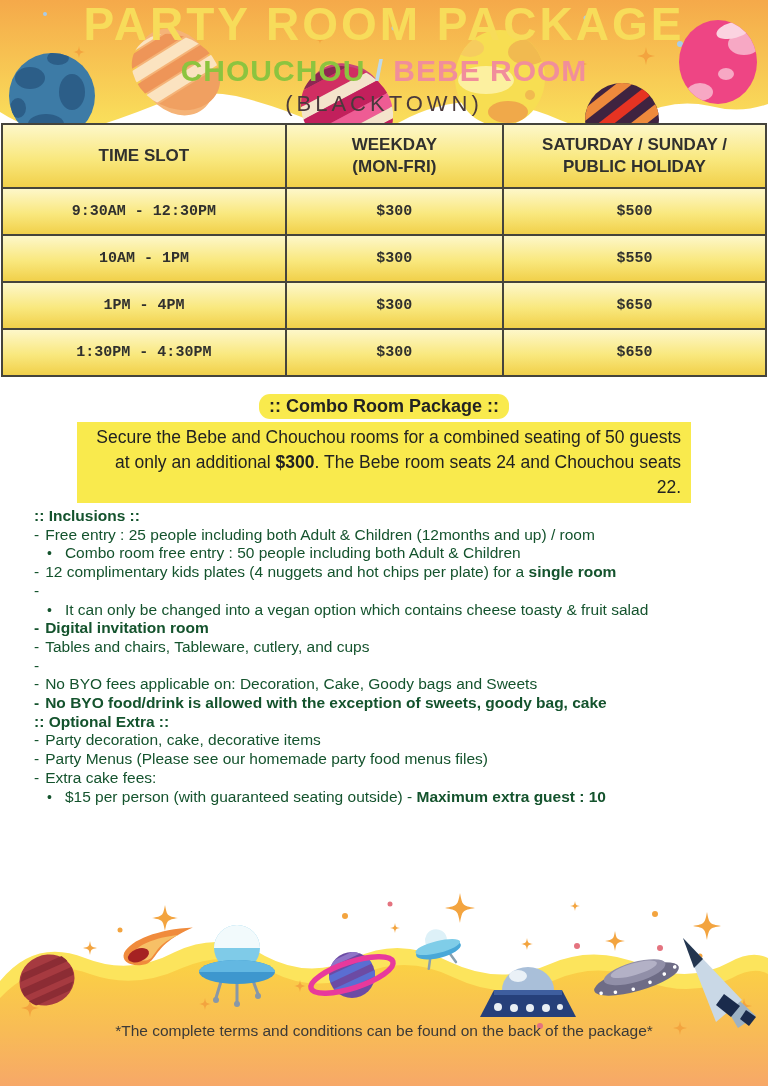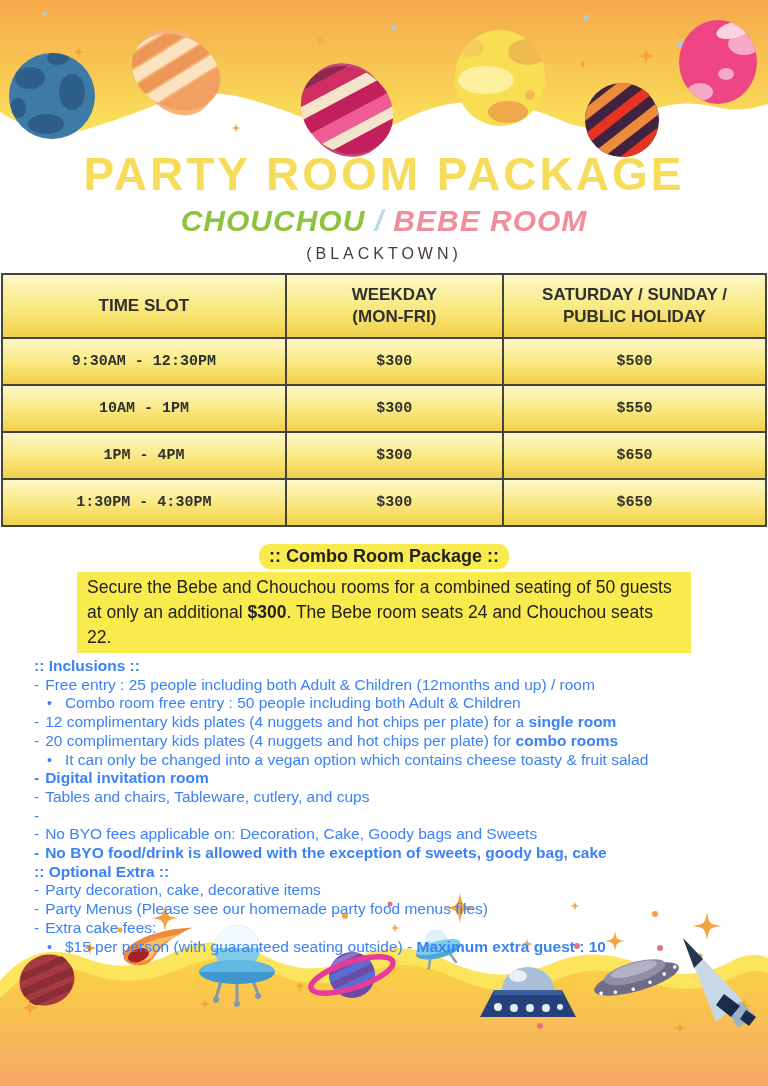"PARTY ROOM PACKAGE" .content { padding-top: 150px -> none }
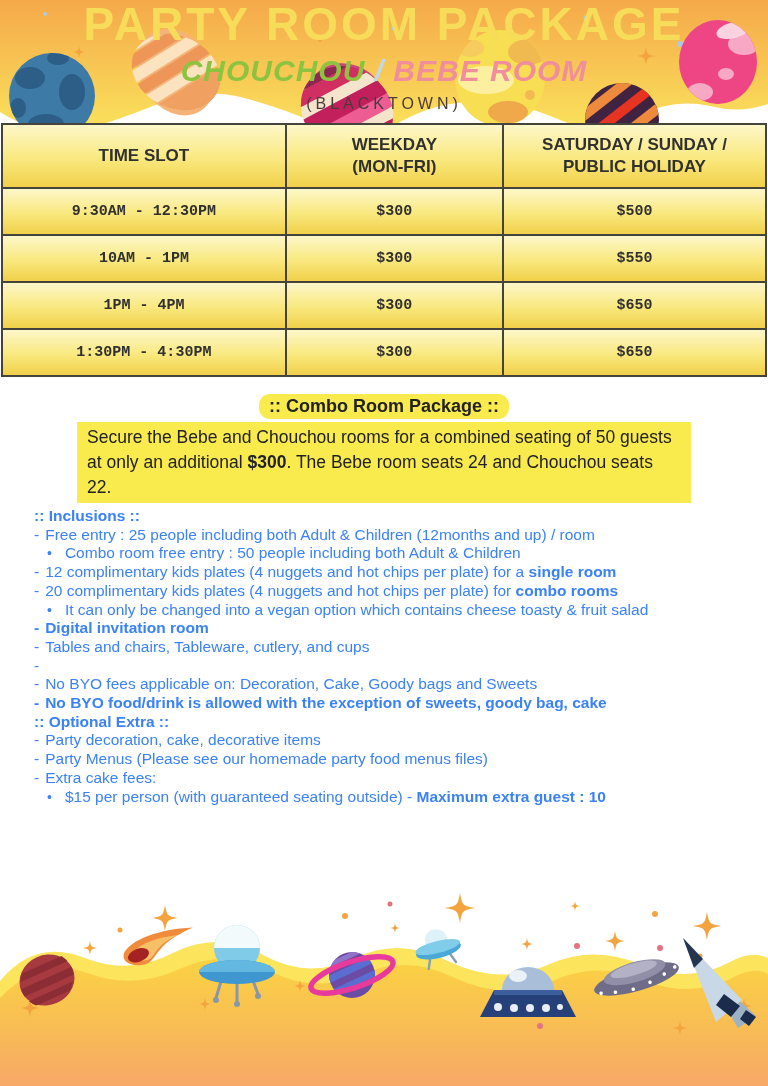"CHOUCHOU / BEBE ROOM" .subtitle { font-style: italic -> none }
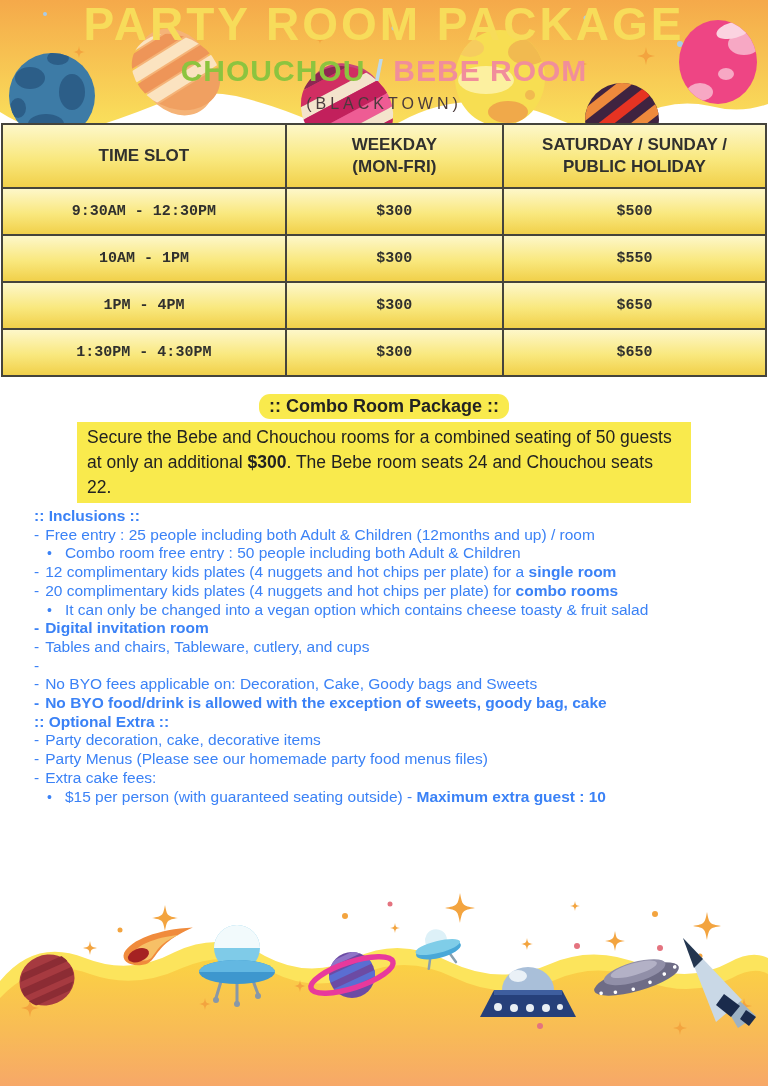"(BLACKTOWN)" .location { font-size: 16px -> 22px }
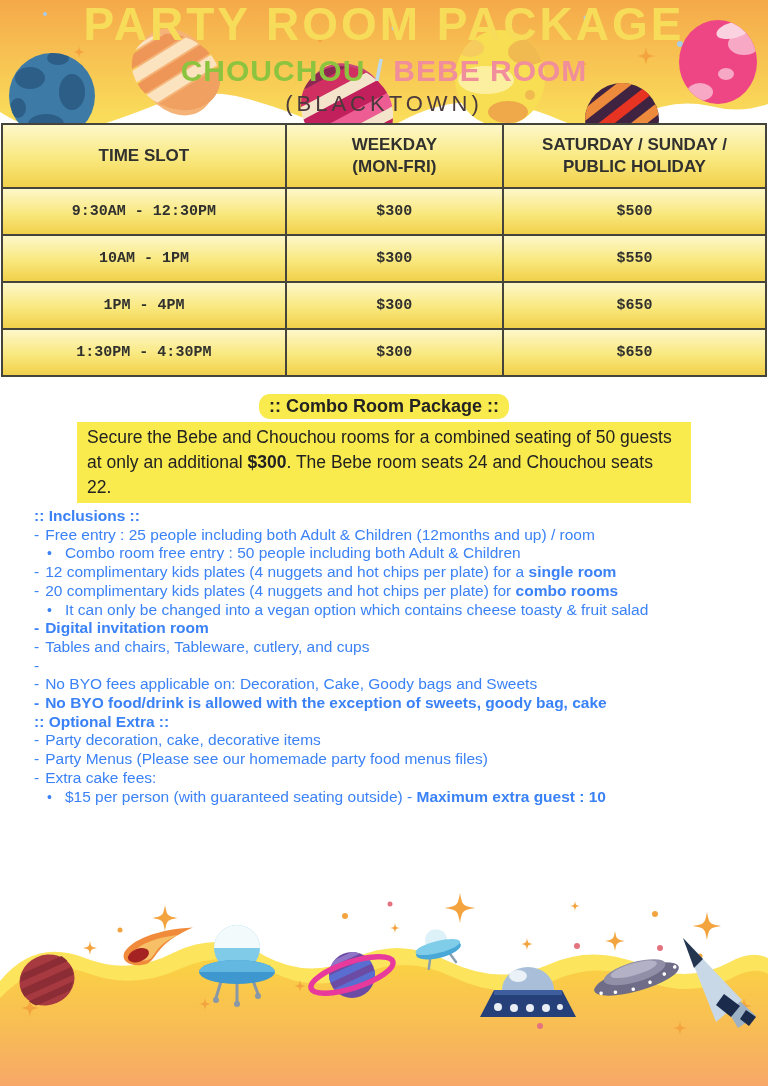"Secure the Bebe and Chouchou" .combo-body { text-align: left -> right }
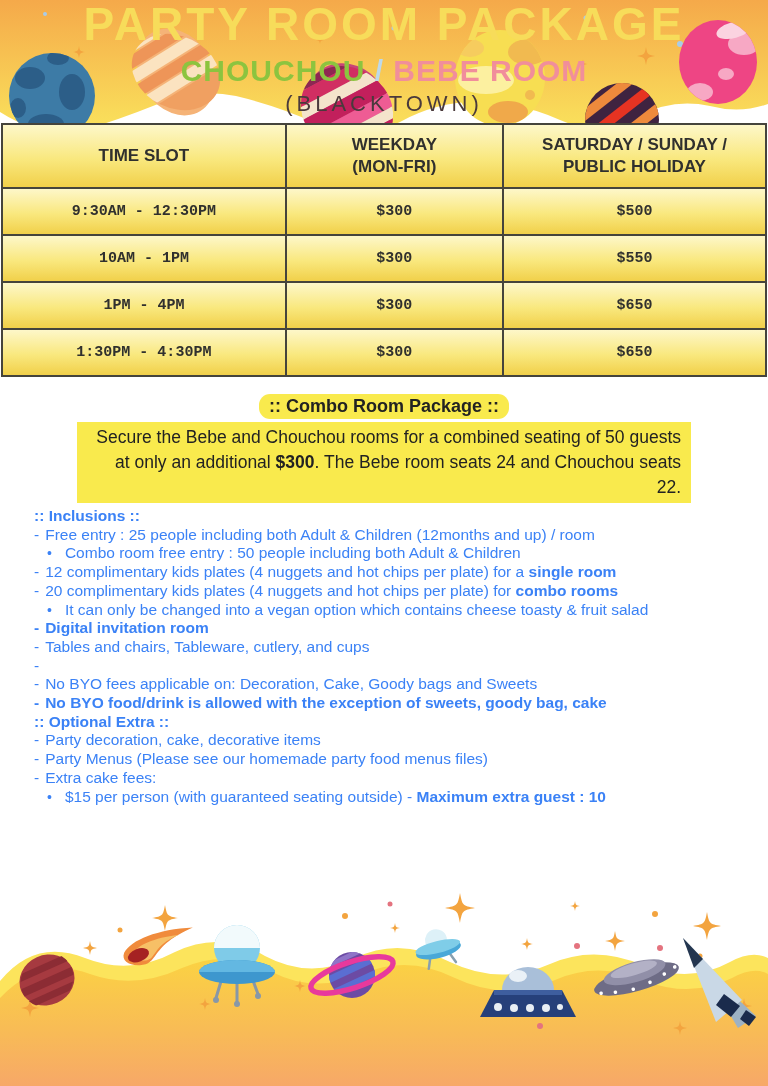":: Inclusions ::" .lists { color: #3b82f6 -> #14532d }
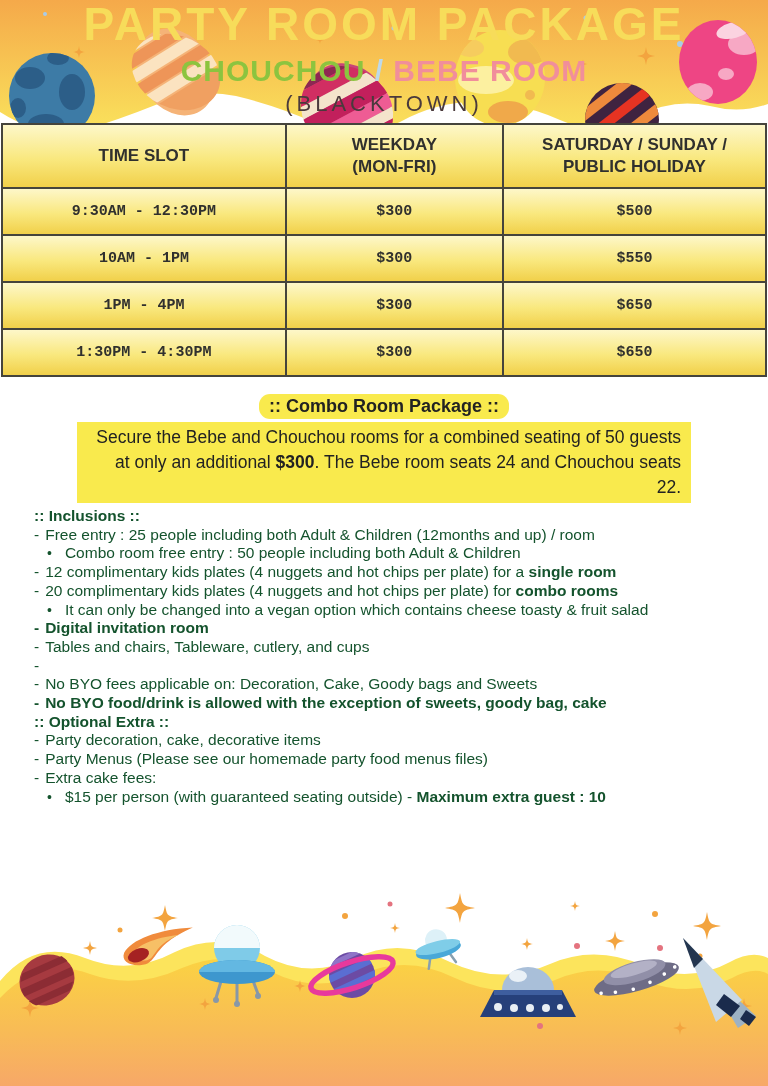"20 complimentary kids plates (4" span { html: <span><span>20 complimentary kids plates (4 nuggets and hot chips per plate) for </span><span>combo rooms</span></span> -> none }
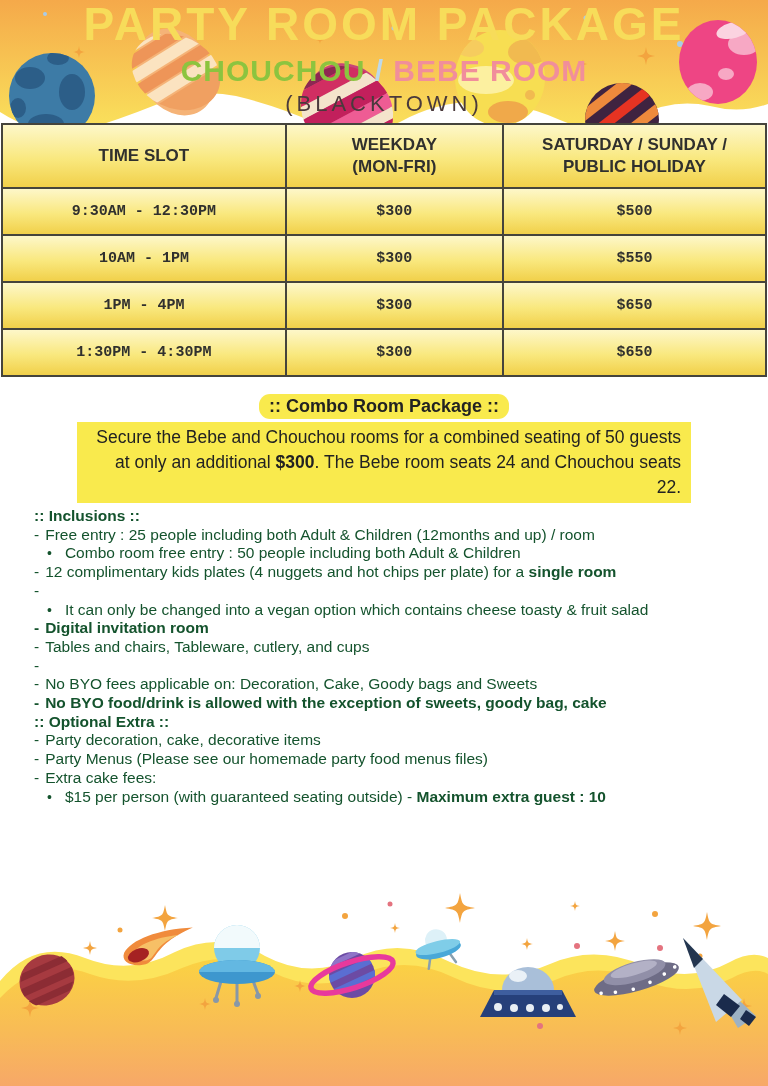"*The complete terms and conditions" div.terms { html: none -> <div>*The complete terms and conditions can be found on the back of the package*</div> }
